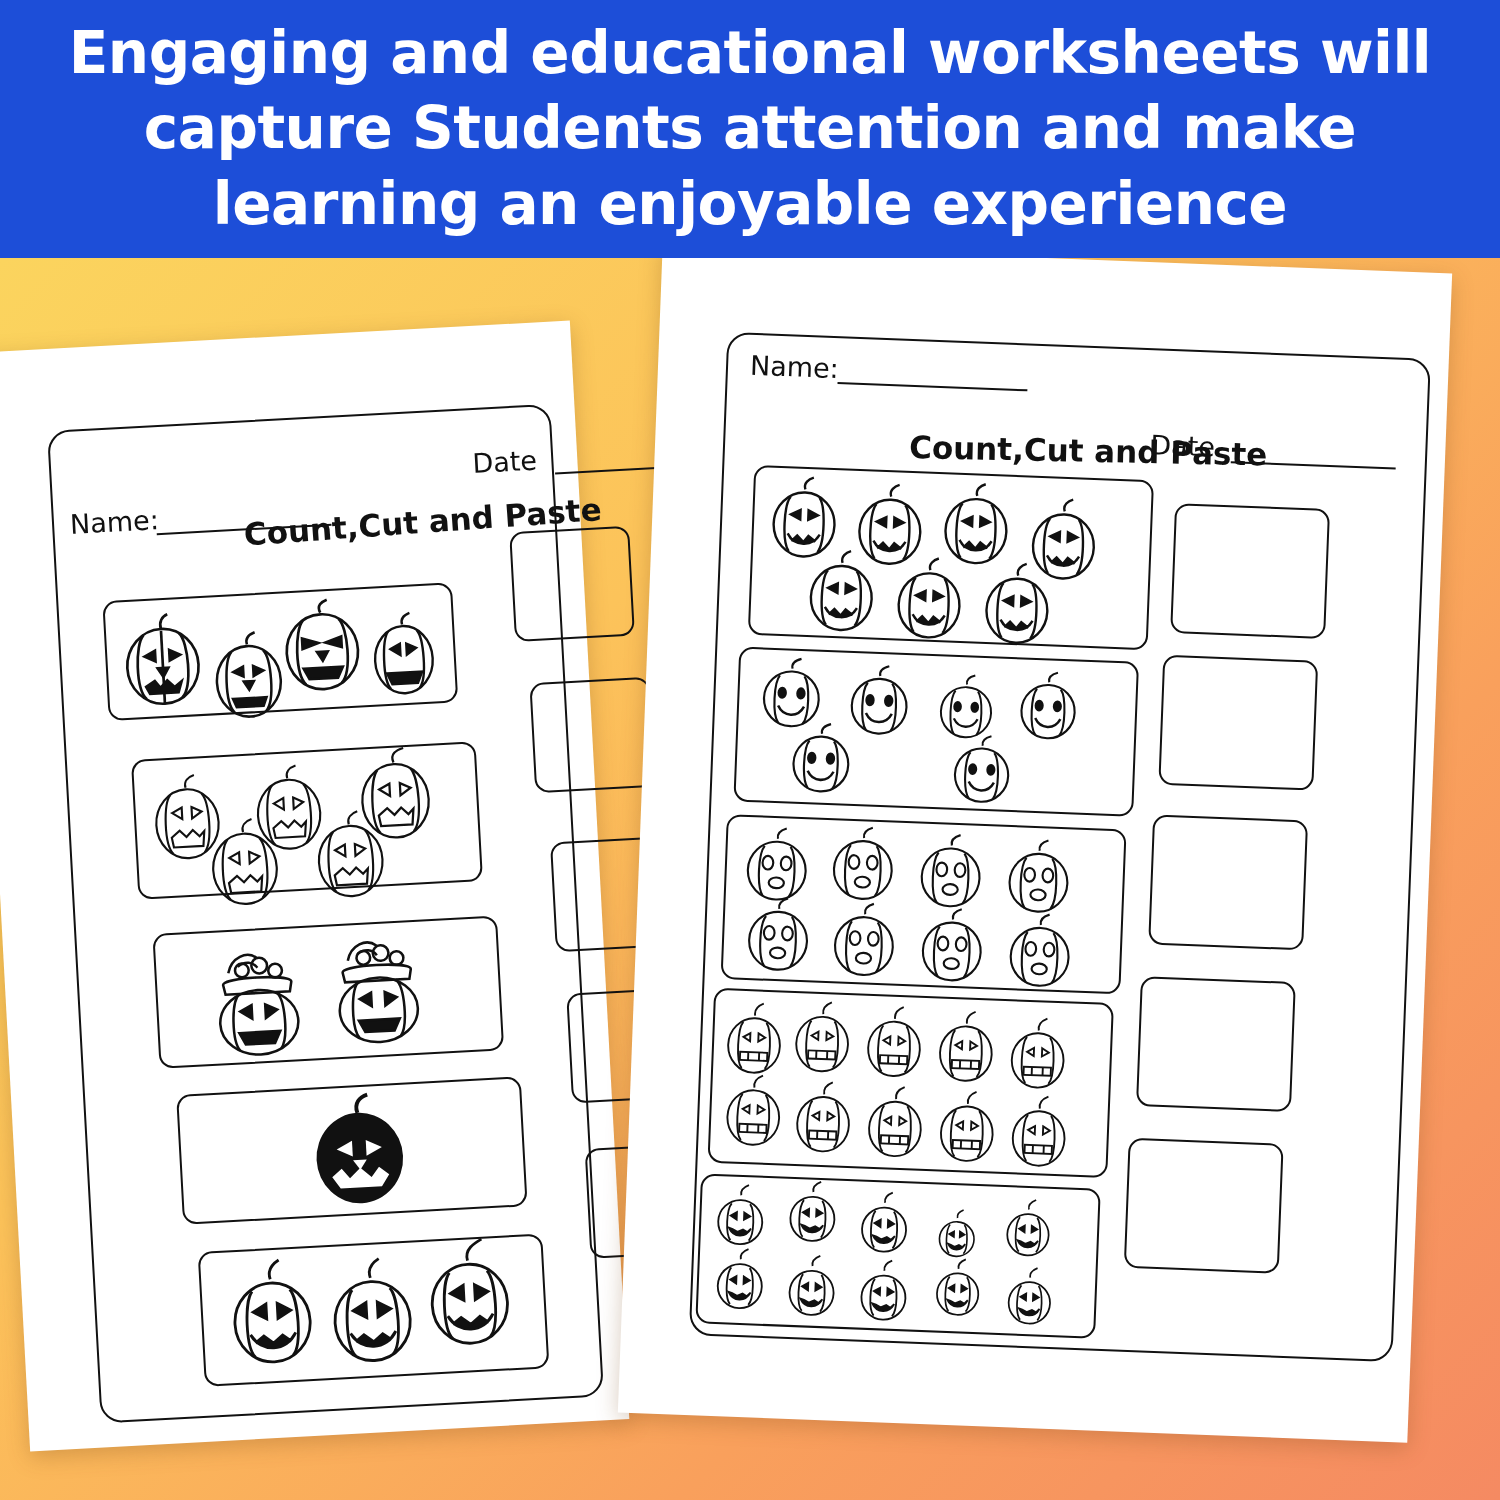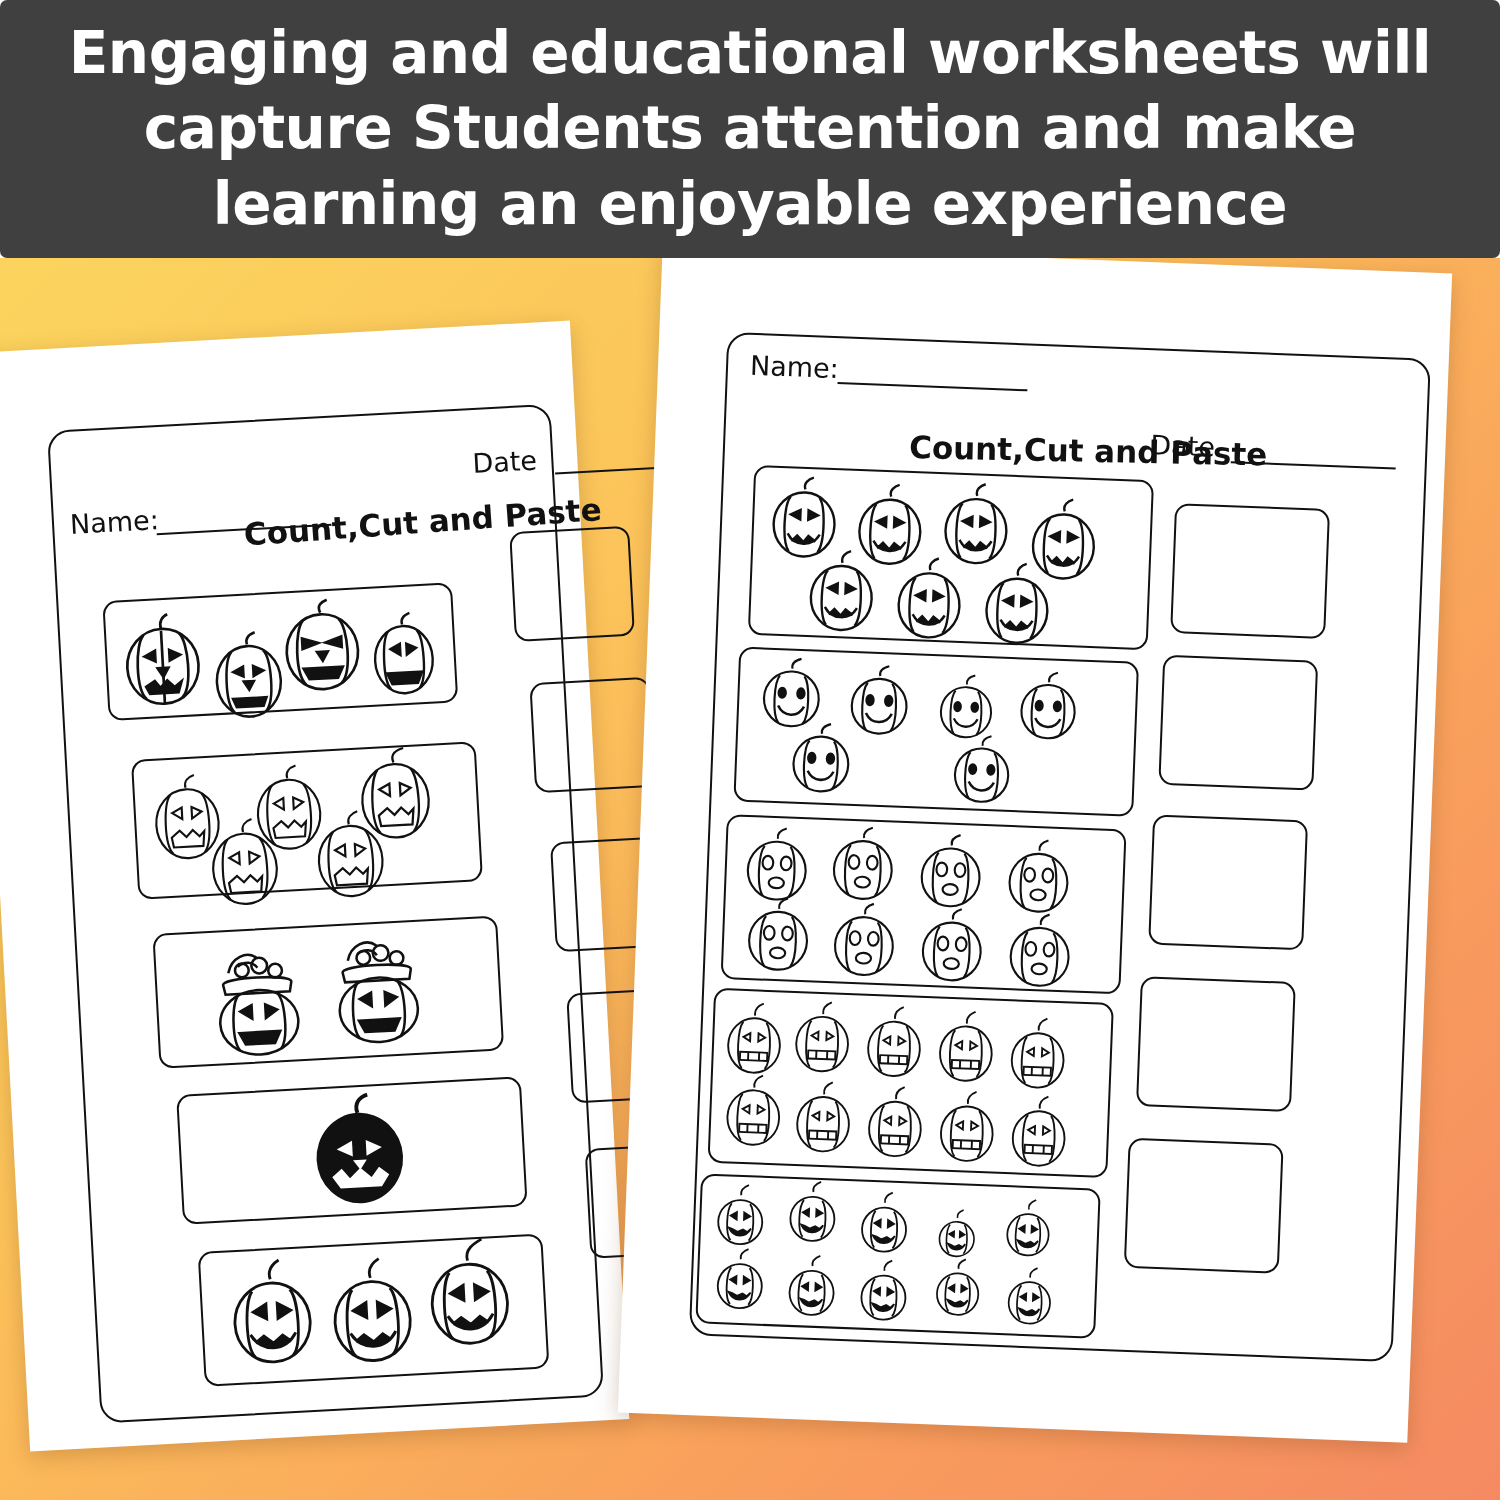"Engaging and educational worksheets will" #banner { background: #404040 -> #1d4ed8; border-radius: 7px -> none }
